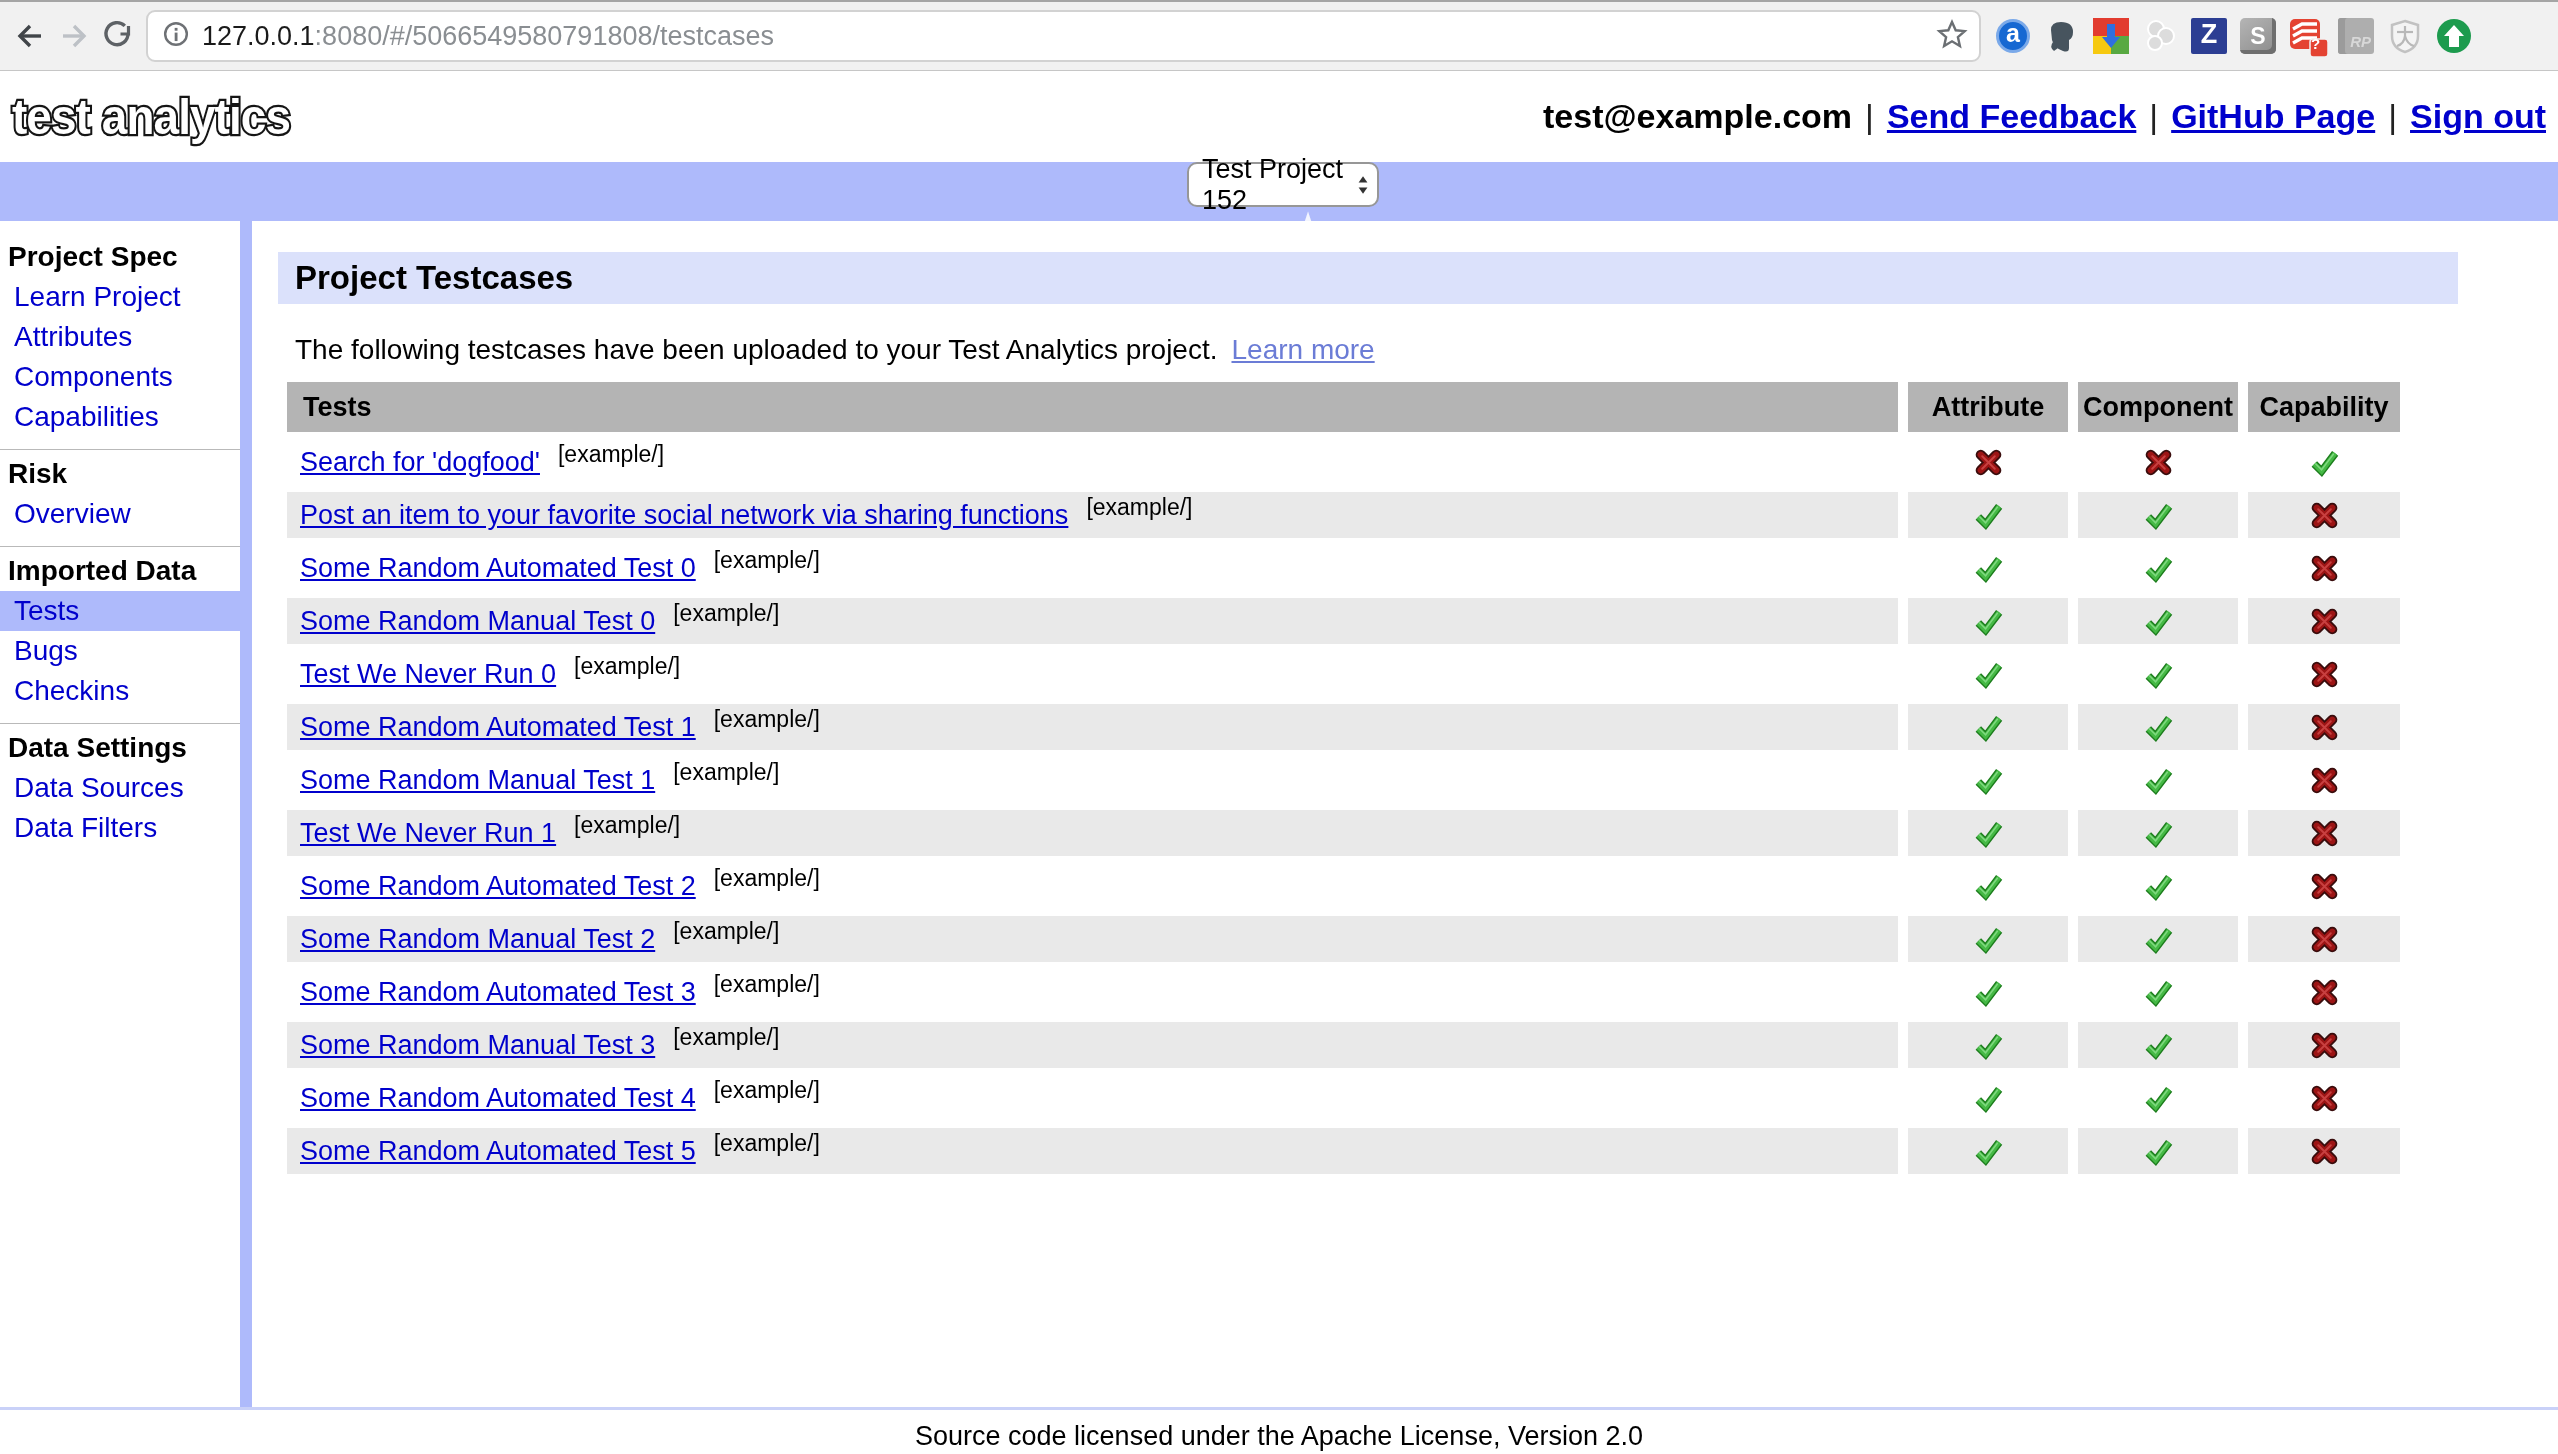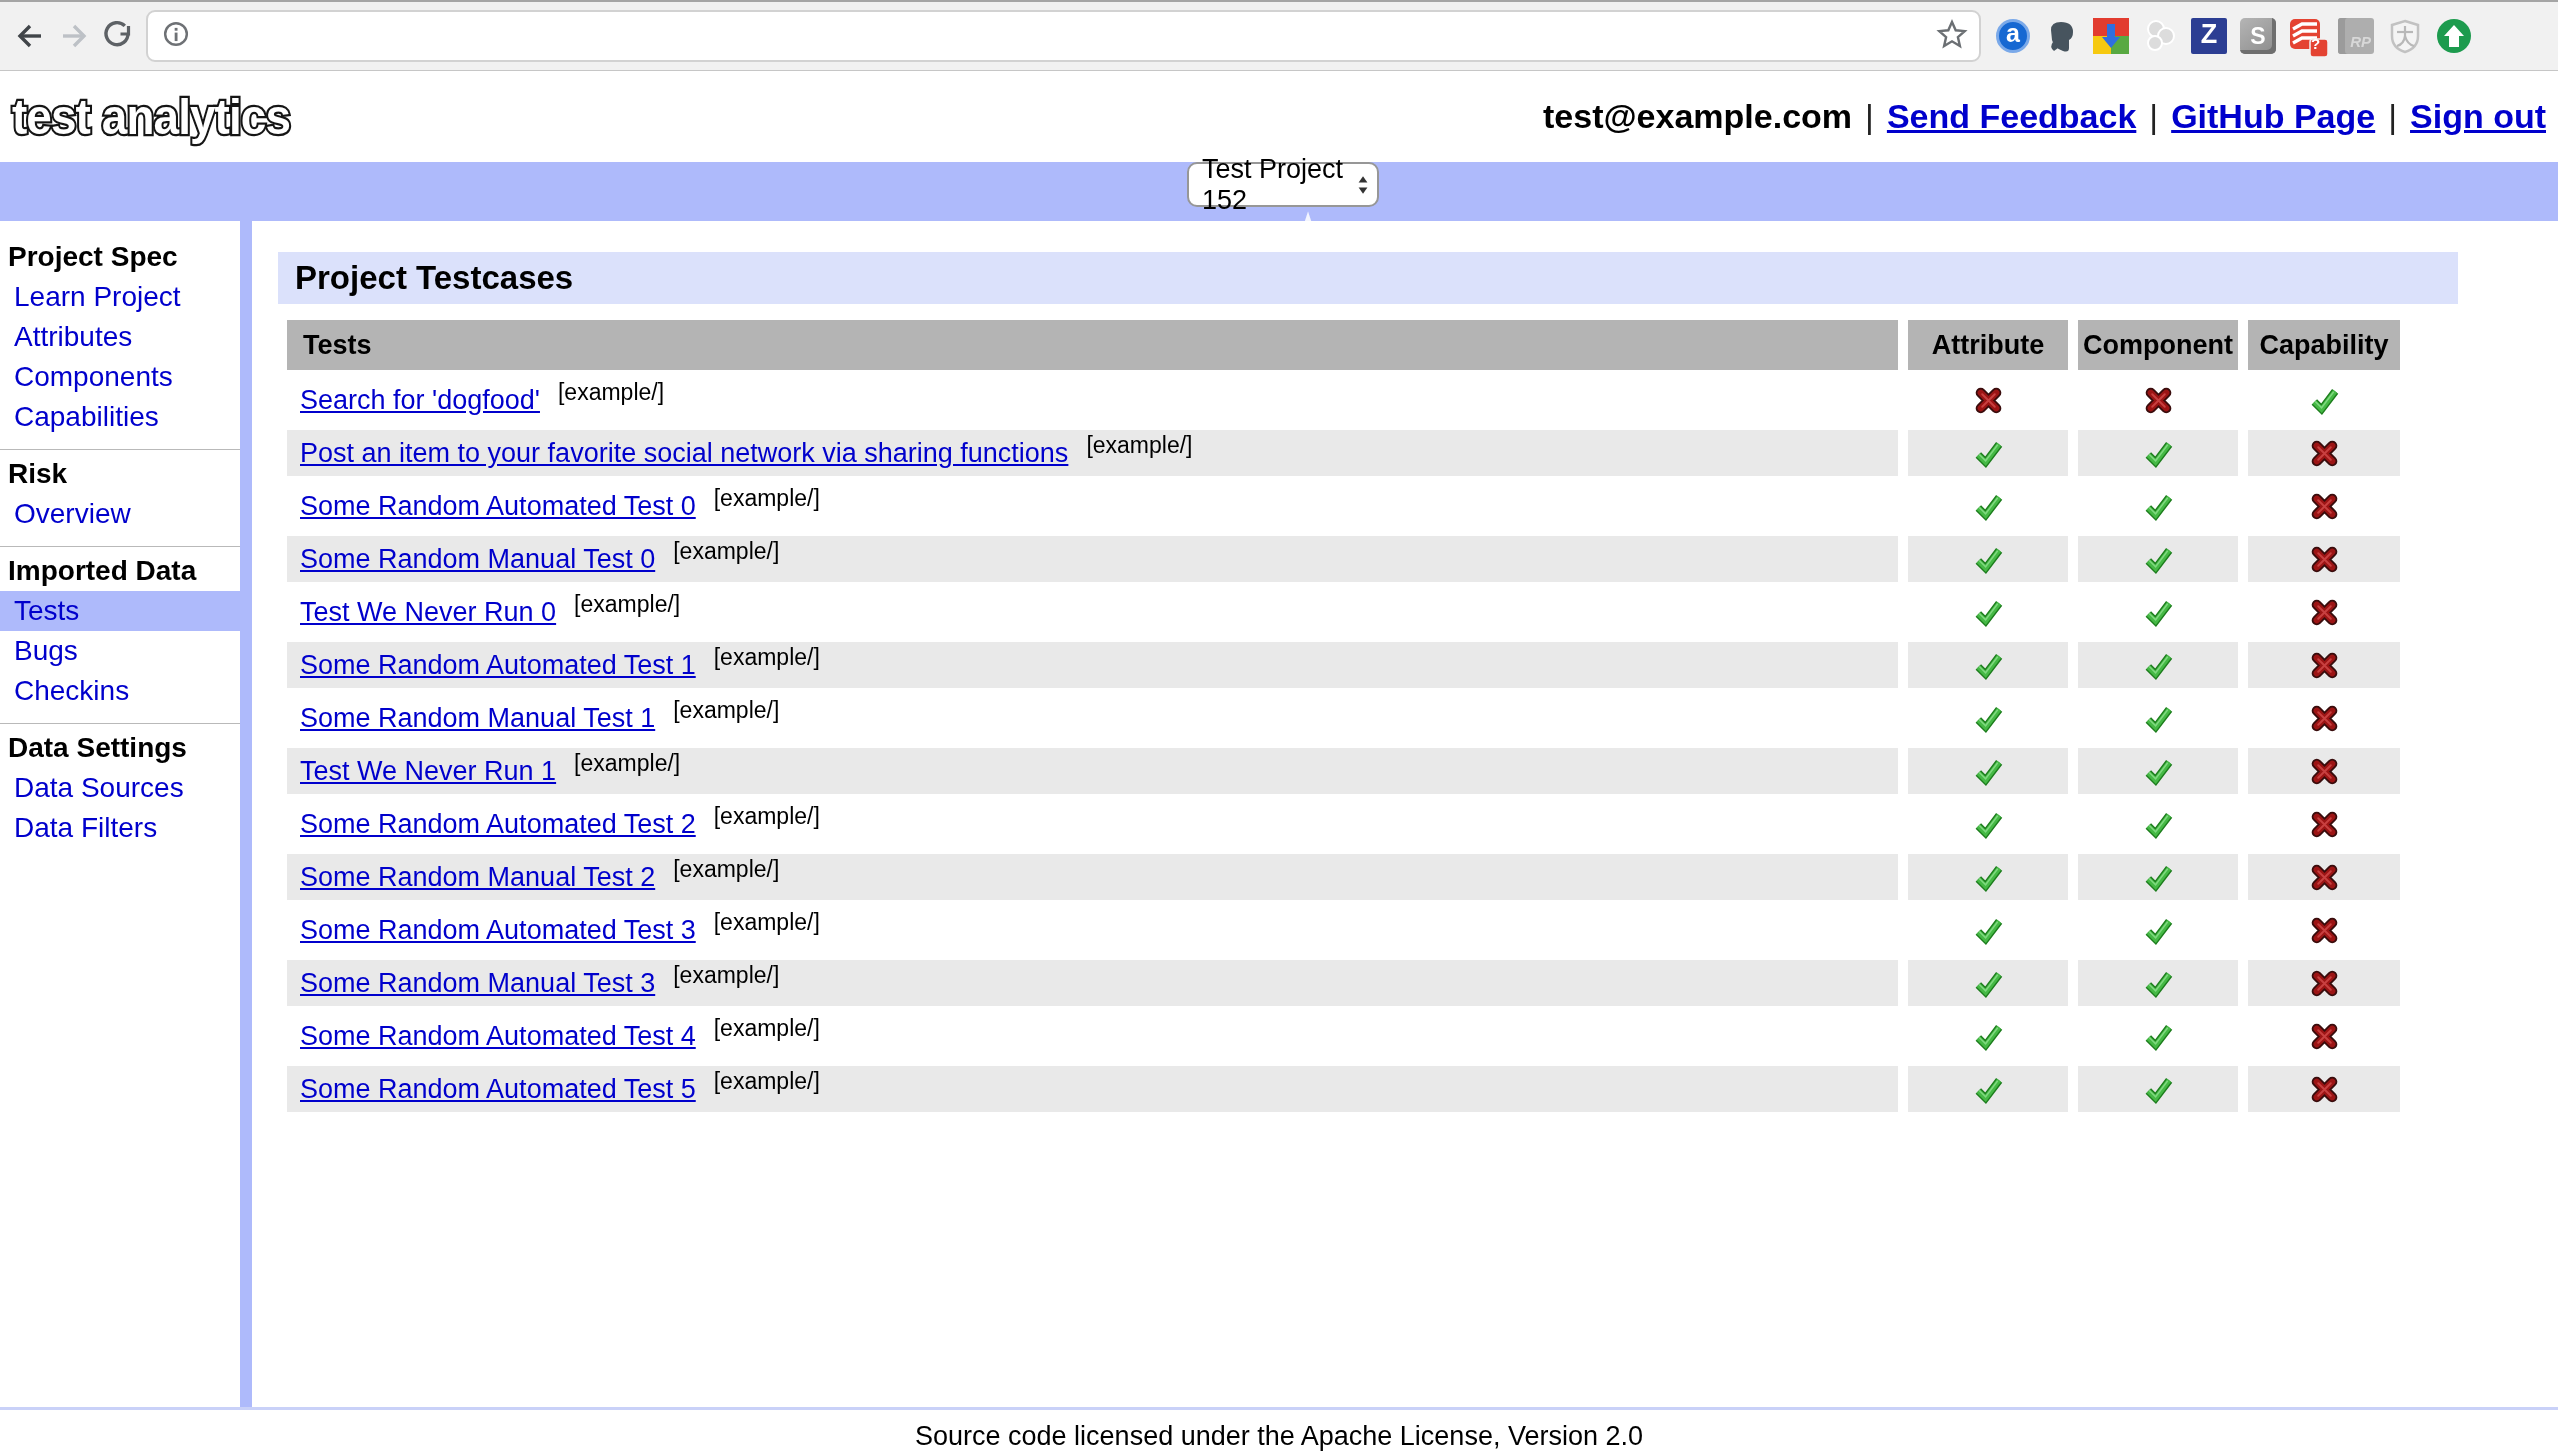"127.0.0.1:8080/#/5066549580791808/testca" span.url-text { html: none -> <span><span>127.0.0.1</span><span>:8080/#/5066549580791808/testcases</span></span> }
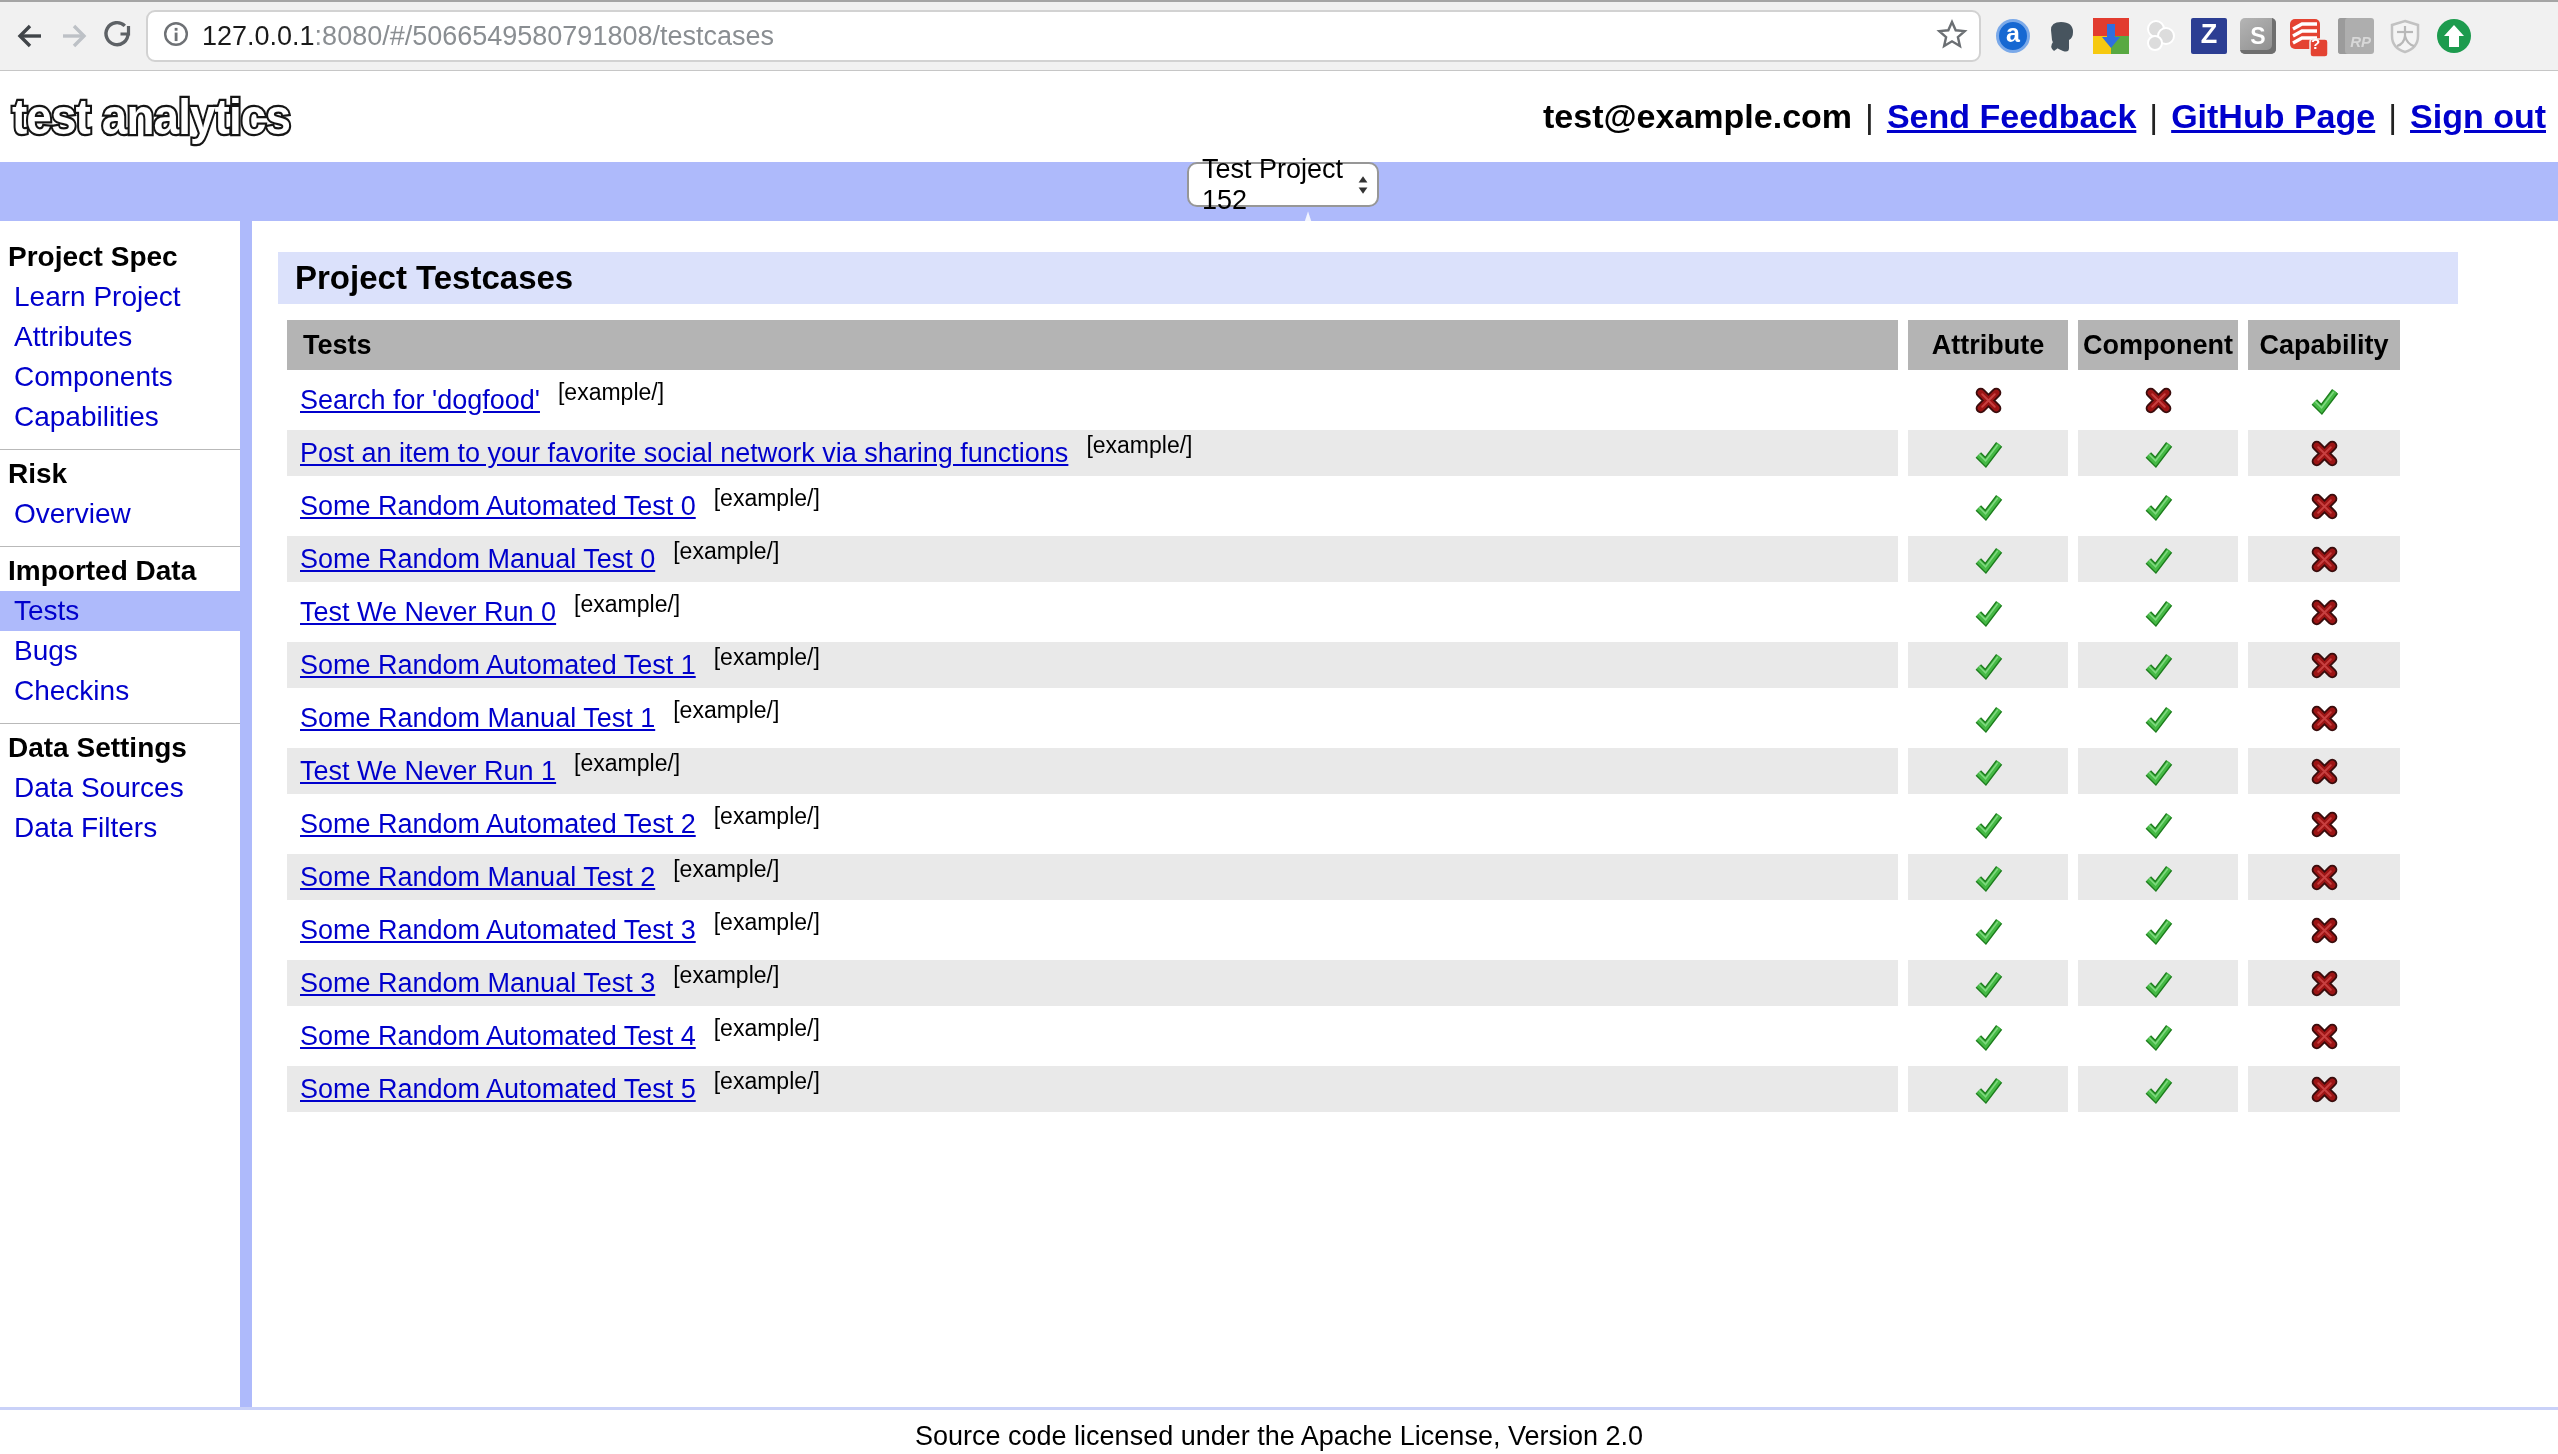"The following testcases have been" div.intro { html: none -> <div> <span>The following testcases have been uploaded to your Test Analytics project.</span><a>Learn more</a> </div> }
